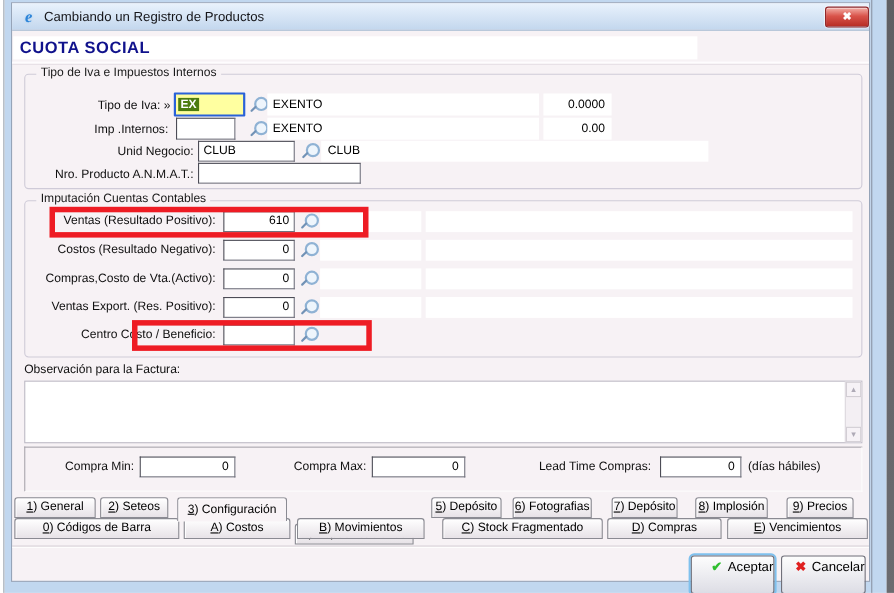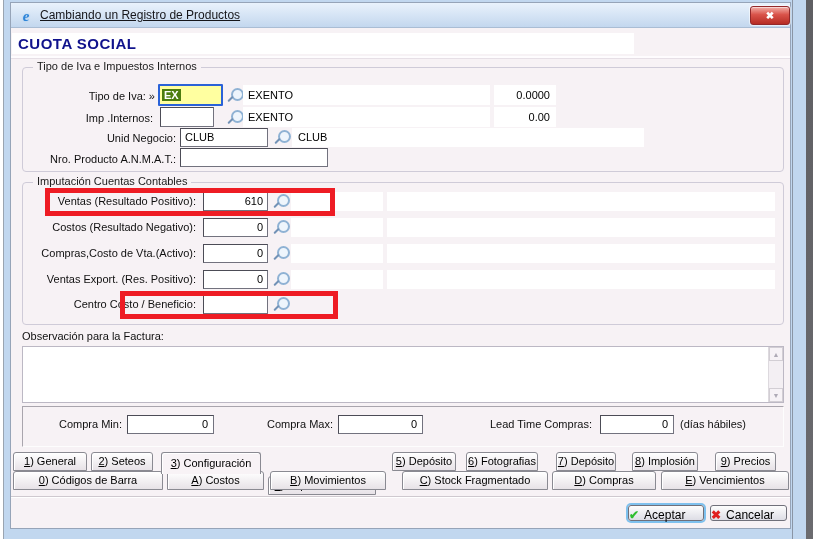"Cambiando un Registro de Productos" .title-text { text-decoration: underline -> none }
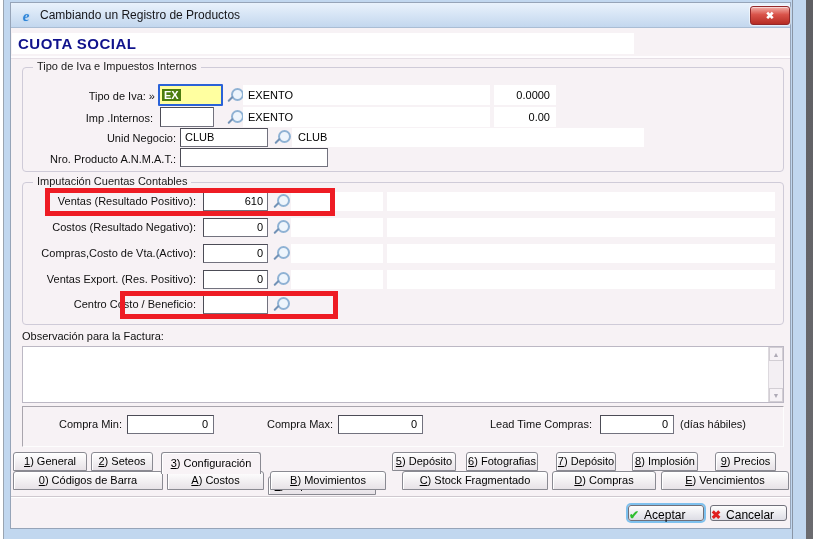"✔ Aceptar" .btn { height: 16px -> 35px; text-align: left -> right }
